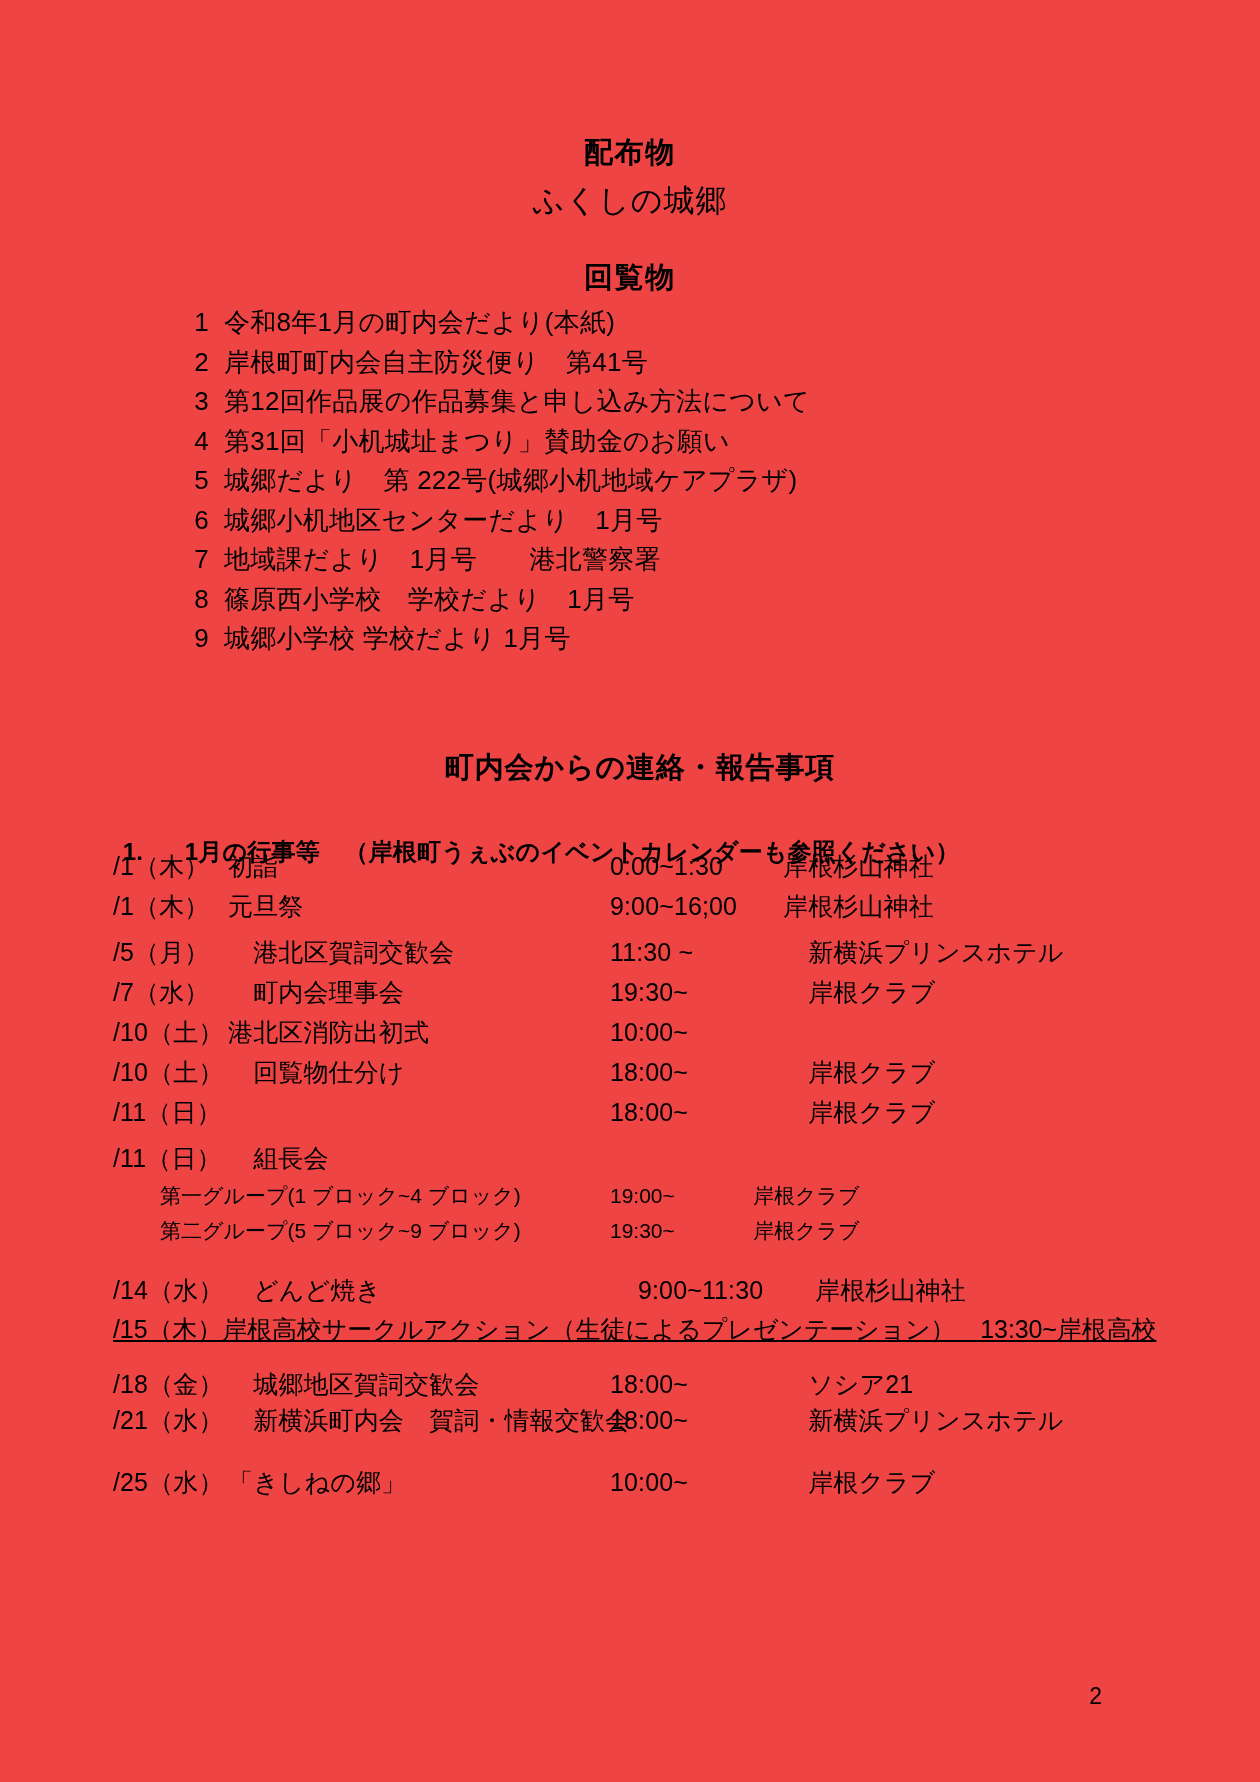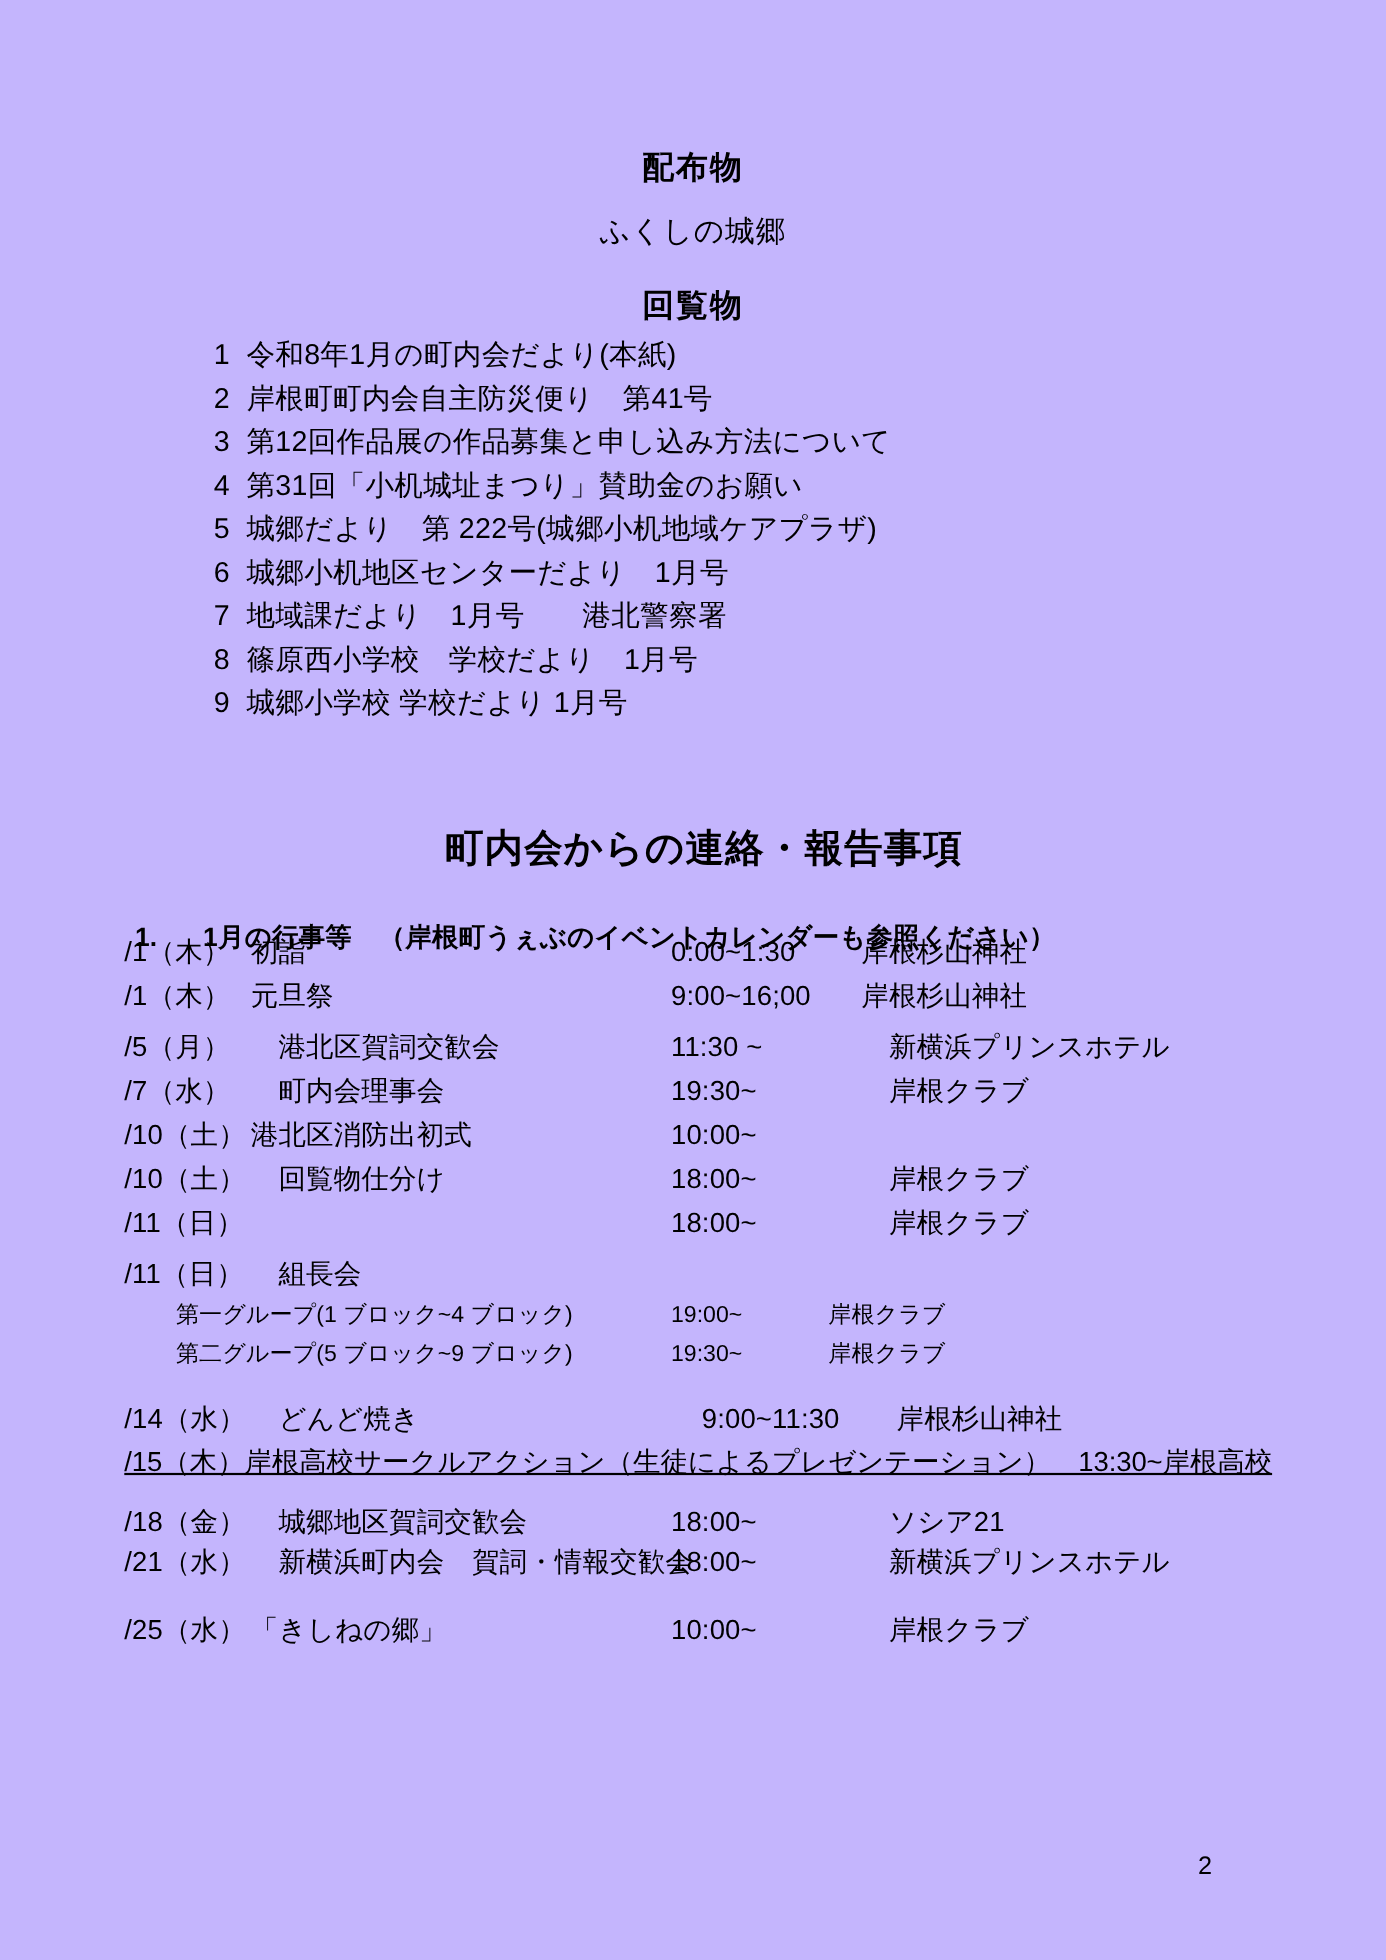"配布物" #page { background: #c4b5fd -> #ef4444 }
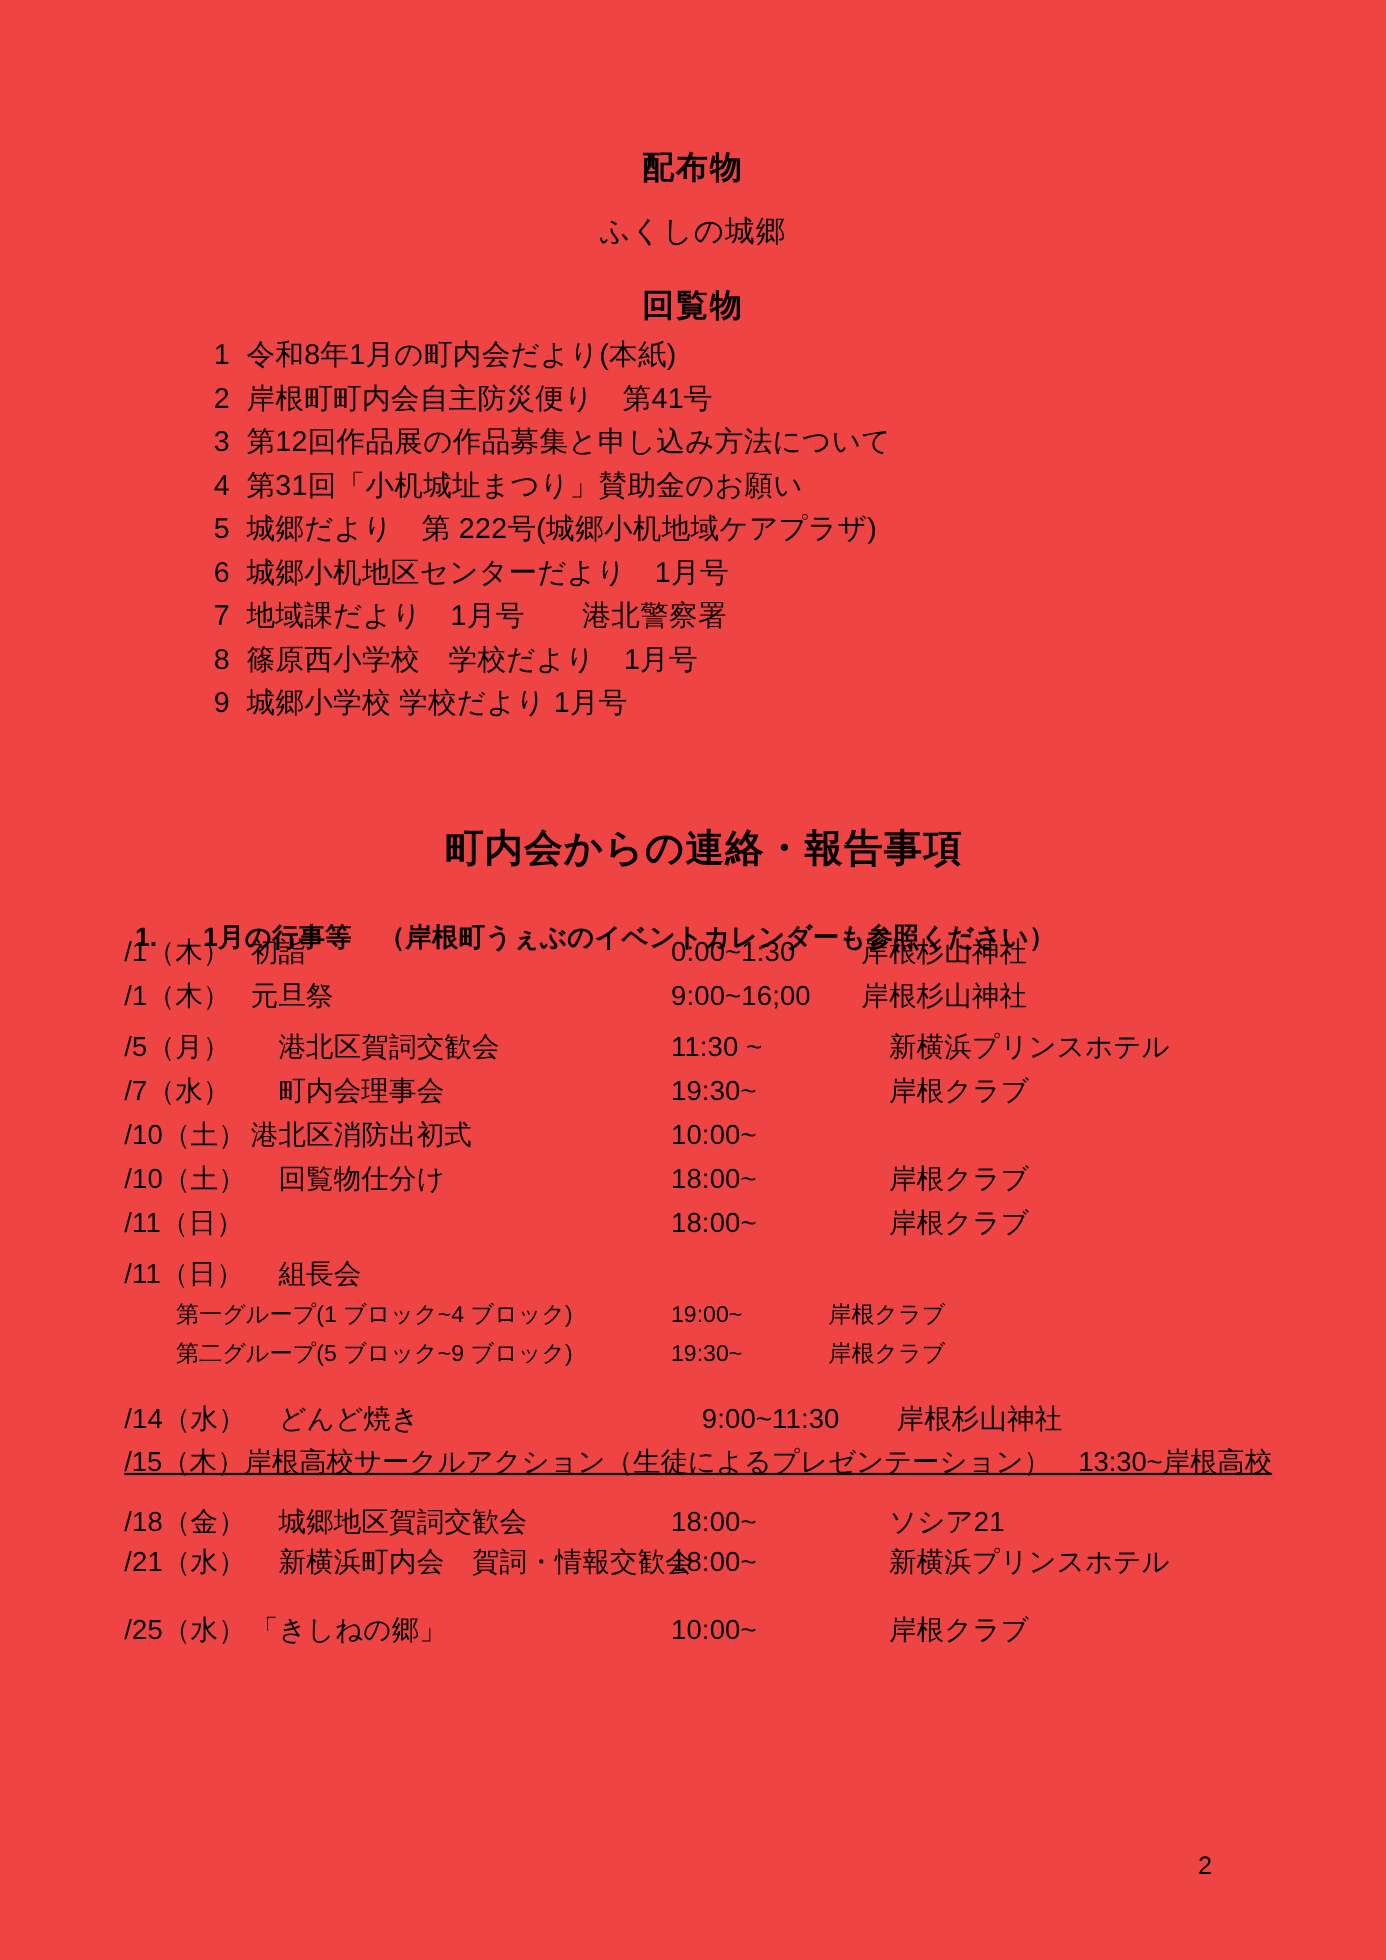"ふくしの城郷" .doc-subline { font-size: 27px -> 31px; margin-top: 12px -> none }
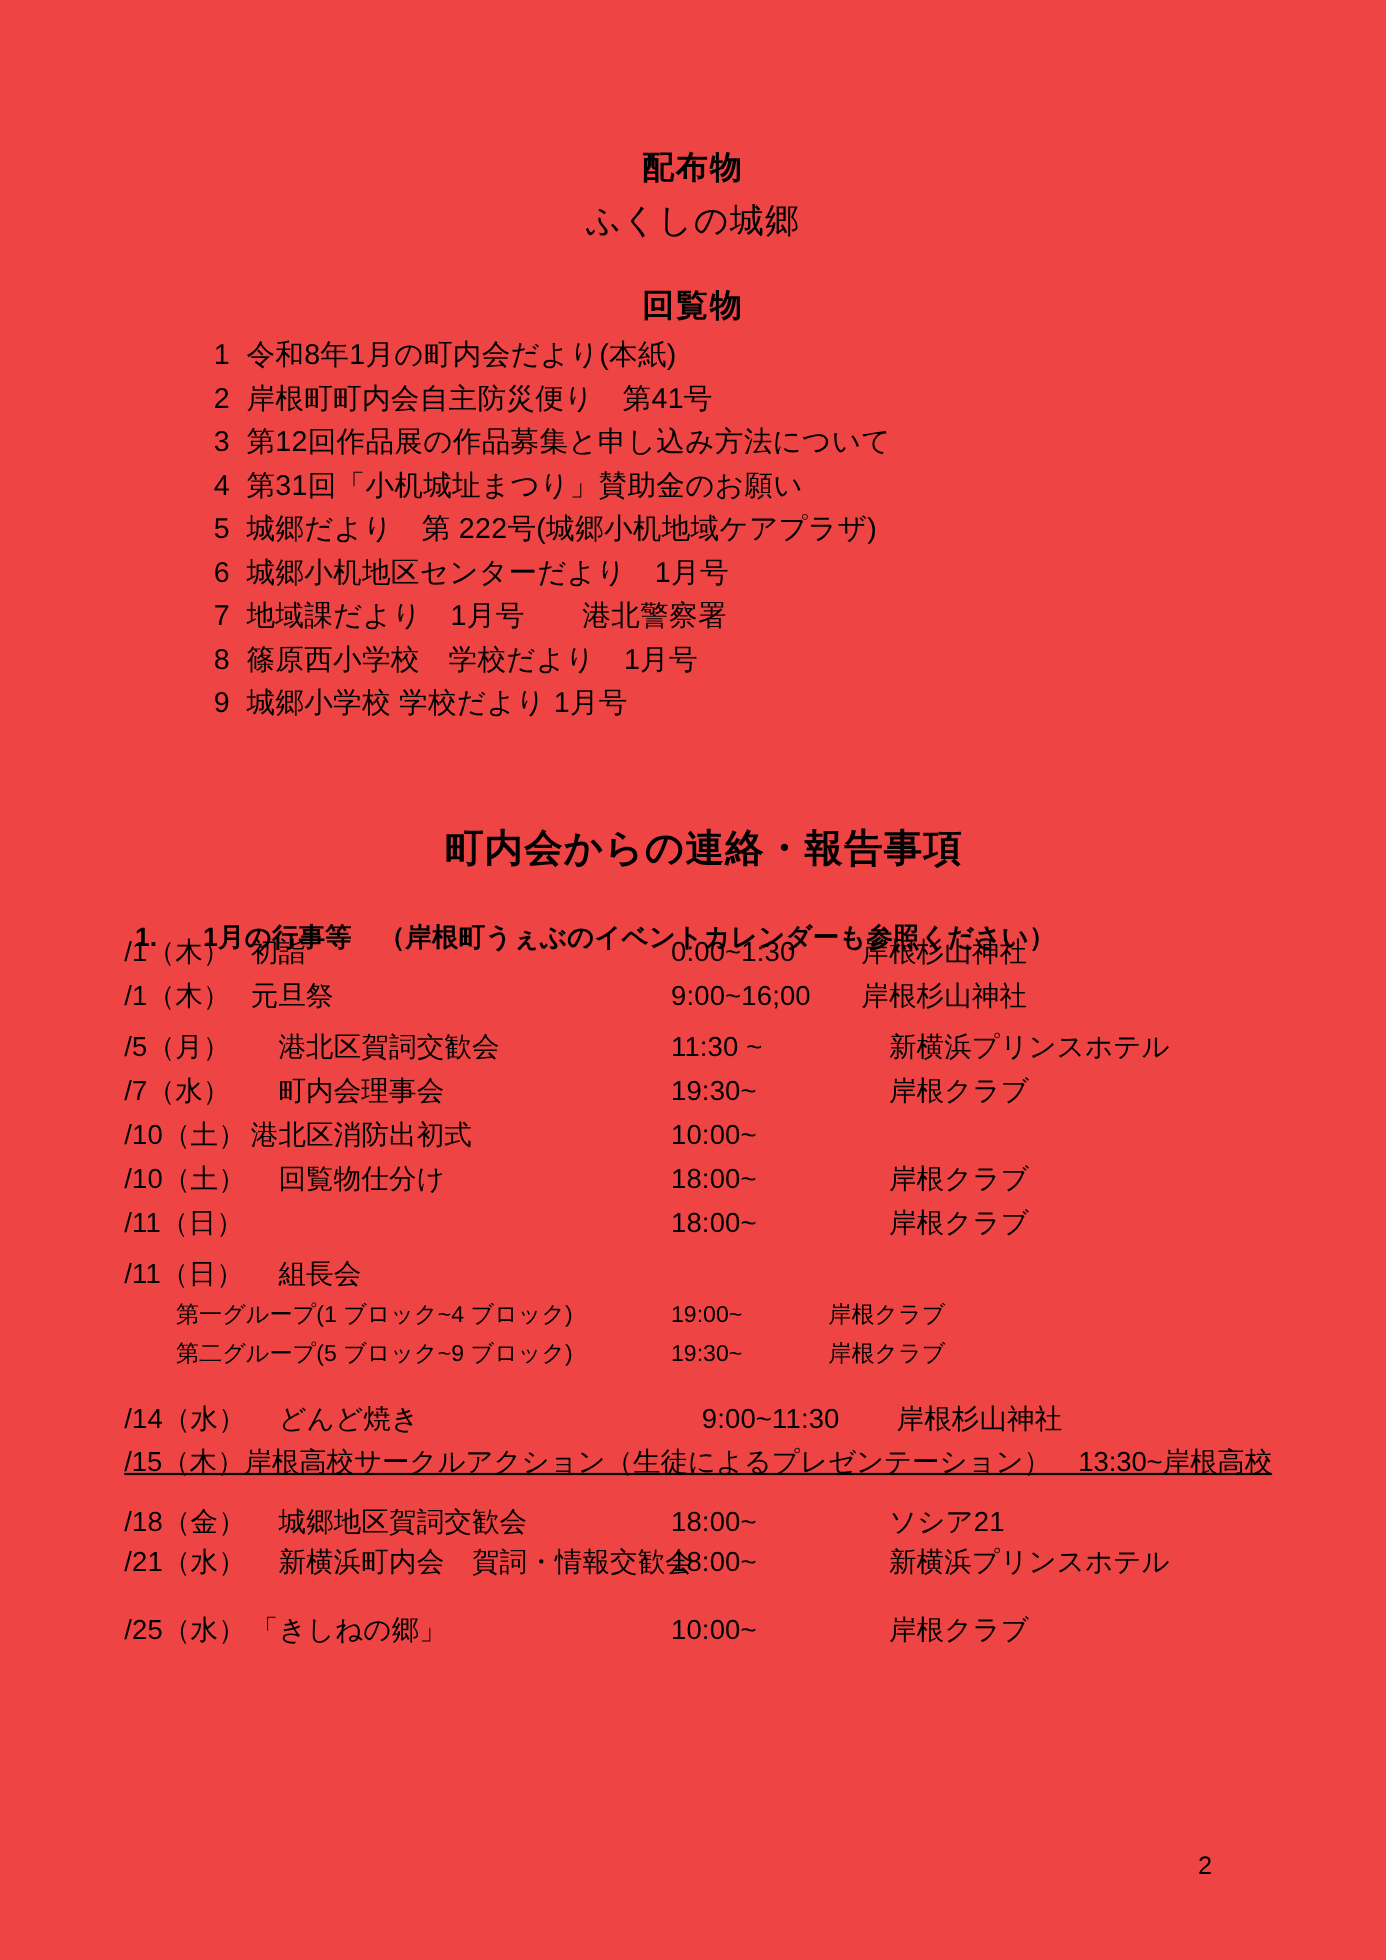"町内会からの連絡・報告事項" #main-heading { font-size: 35px -> 29px }
